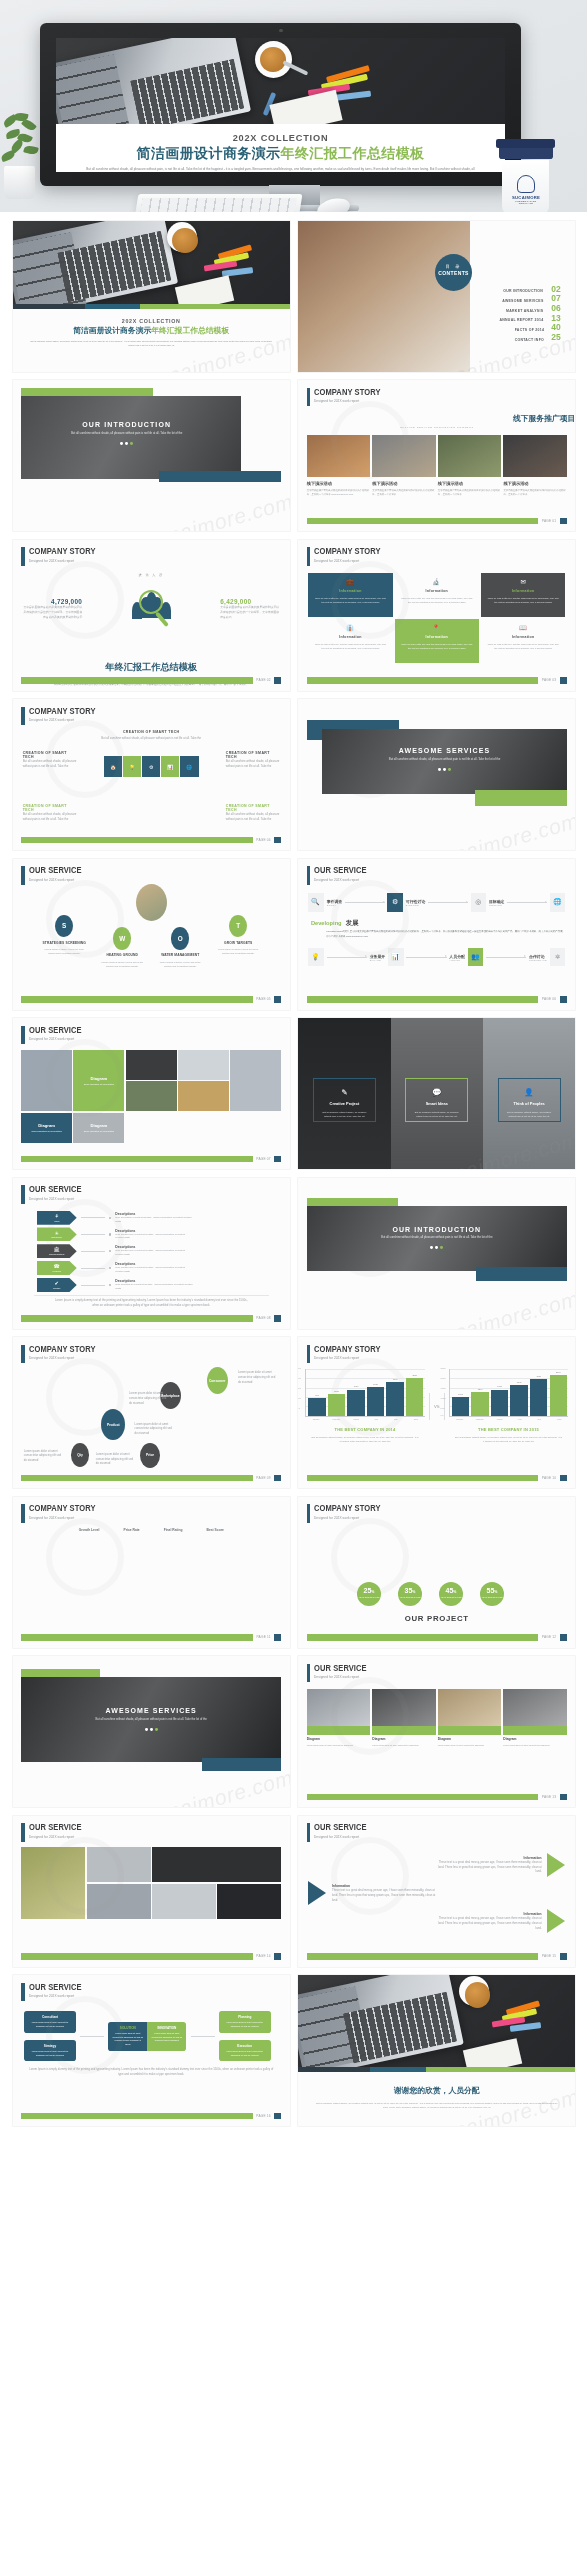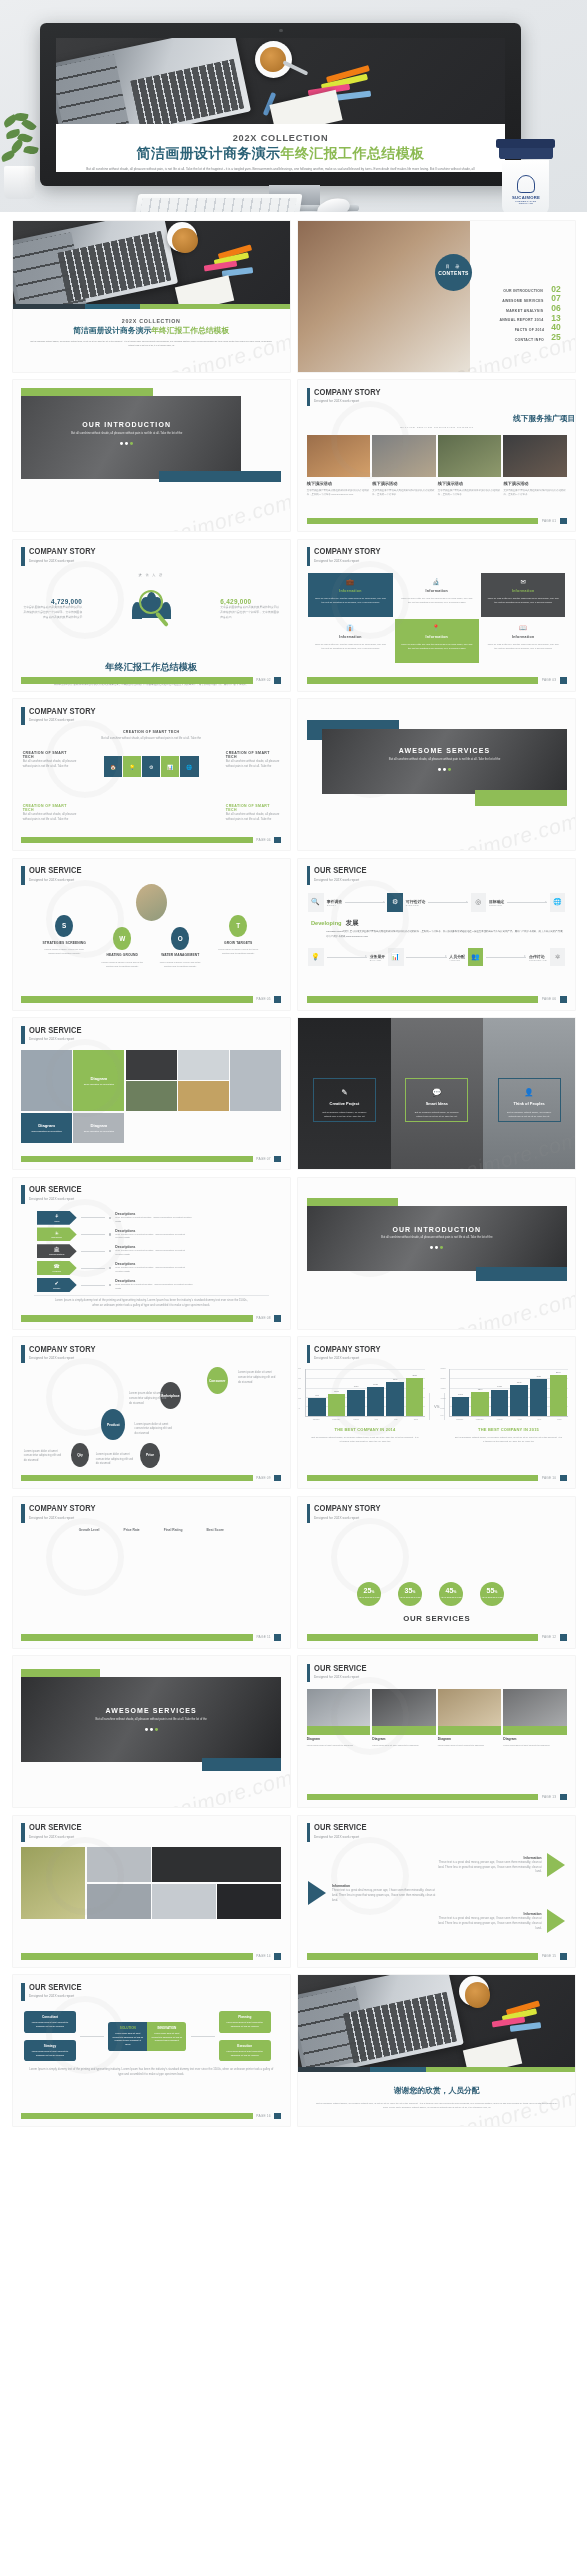"OUR SERVICES" div.s19-title { text: SERVICES -> PROJECT }
